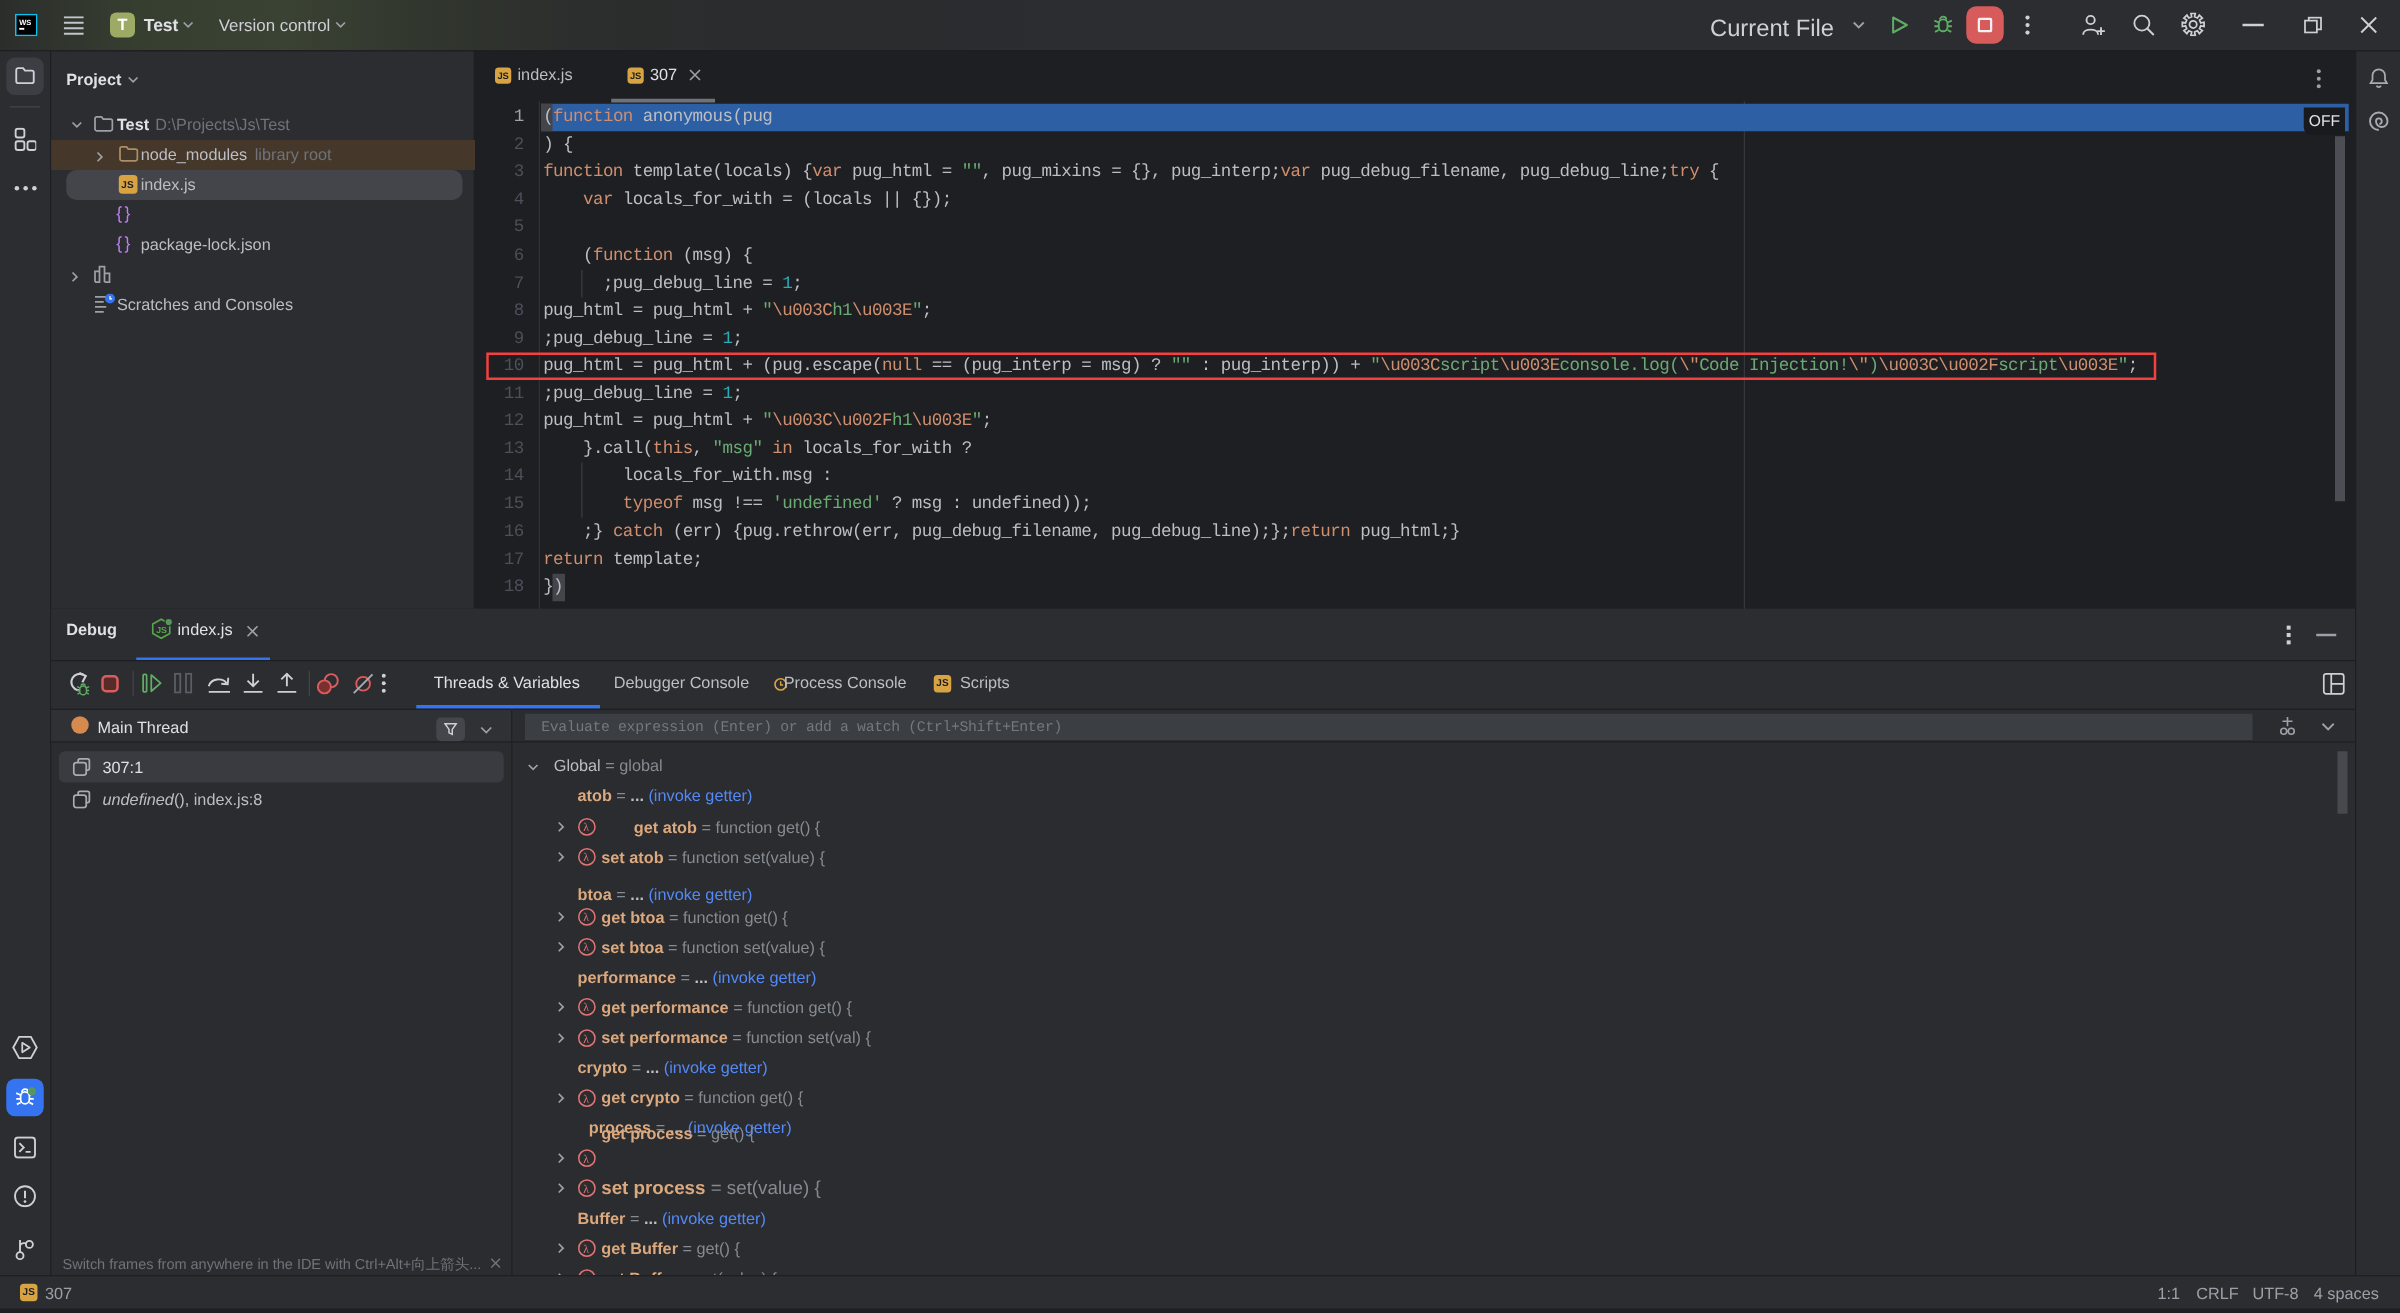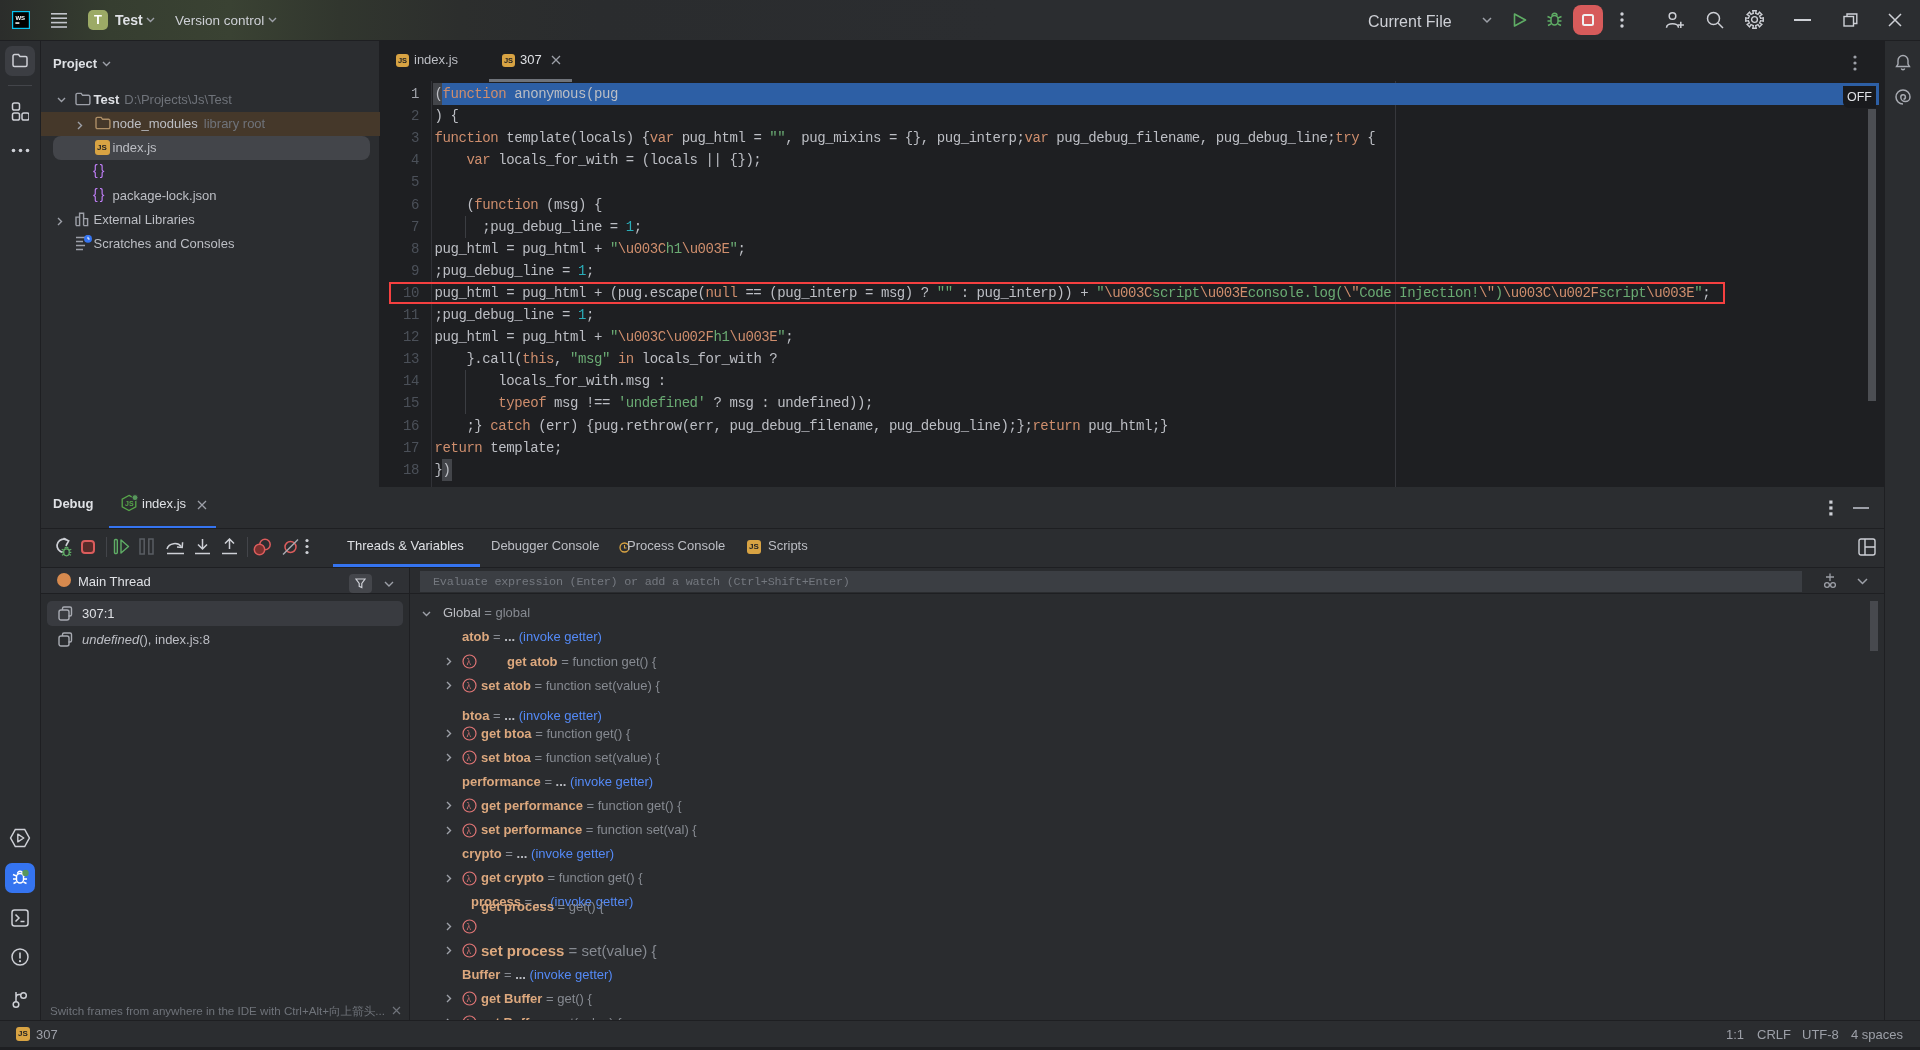"Current File" div.tbtext { font-size: 16px -> 19px }
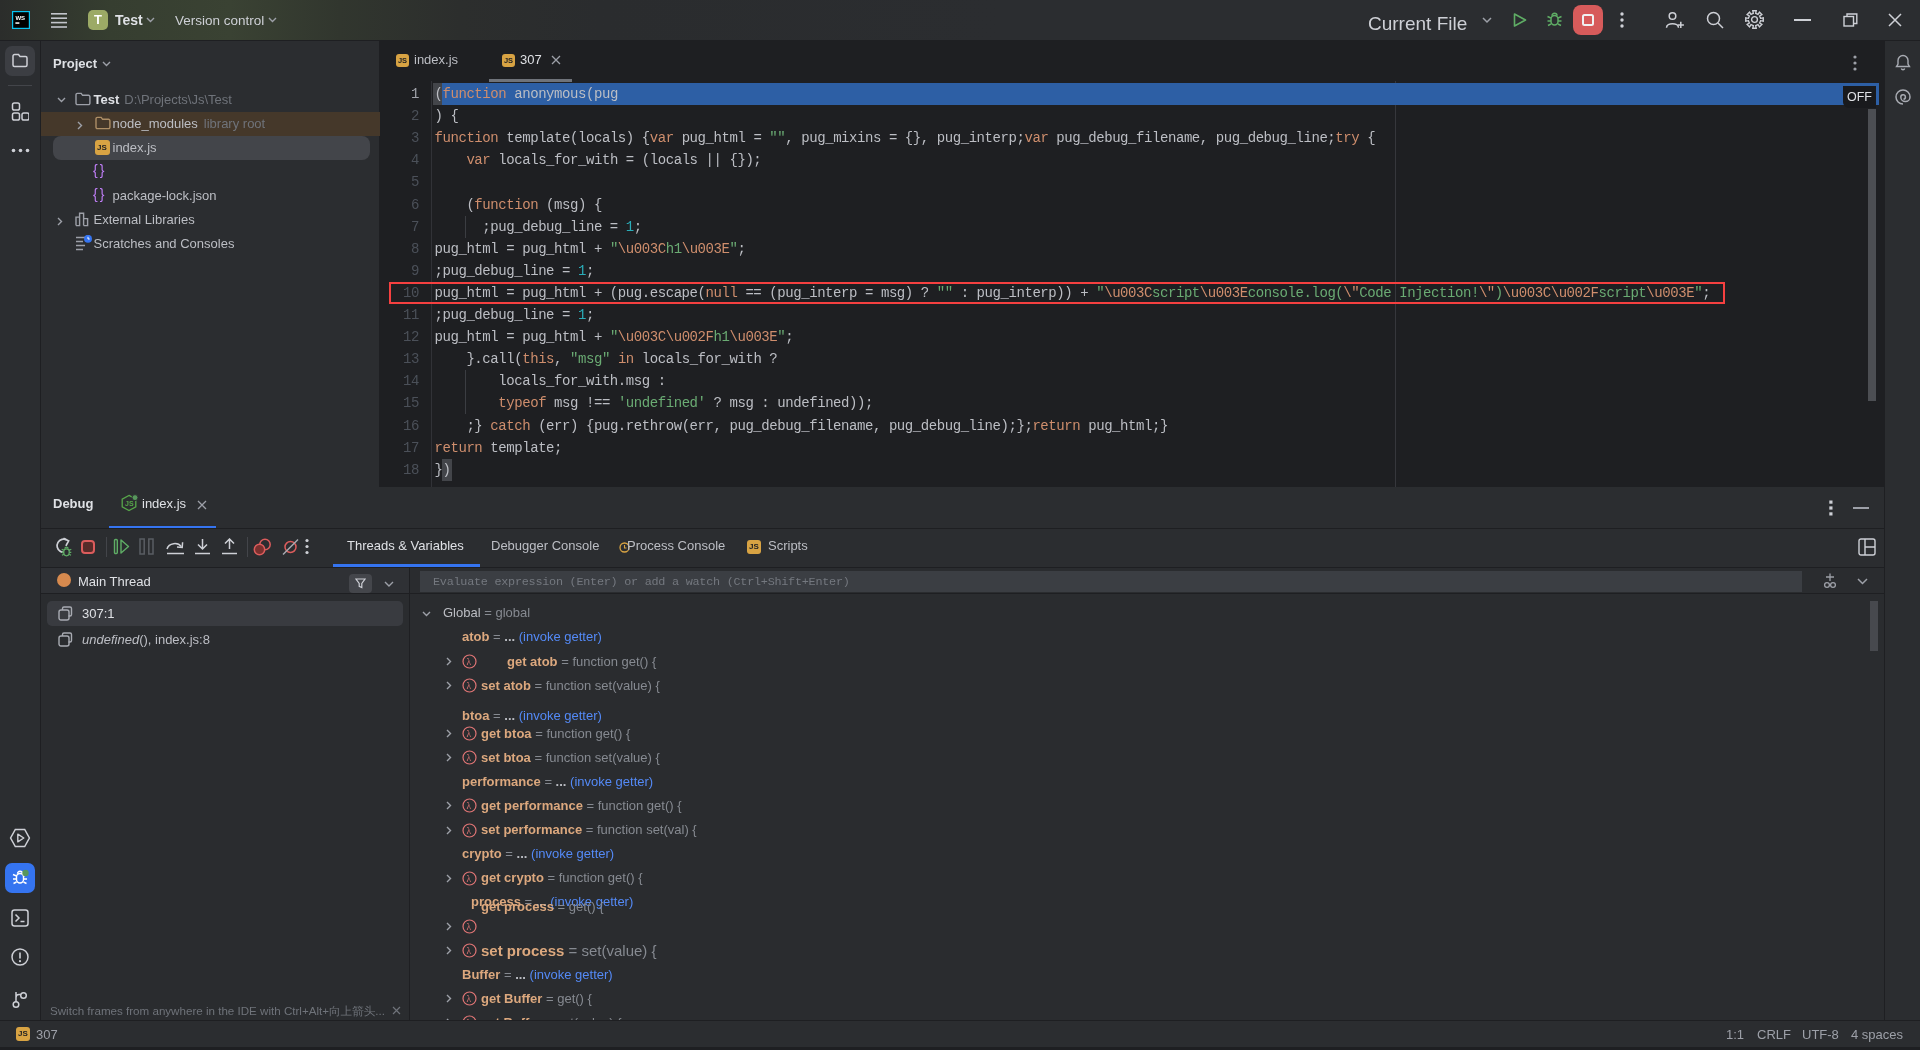"External Libraries" div.prow { html: <div>External Libraries</div> -> none }
